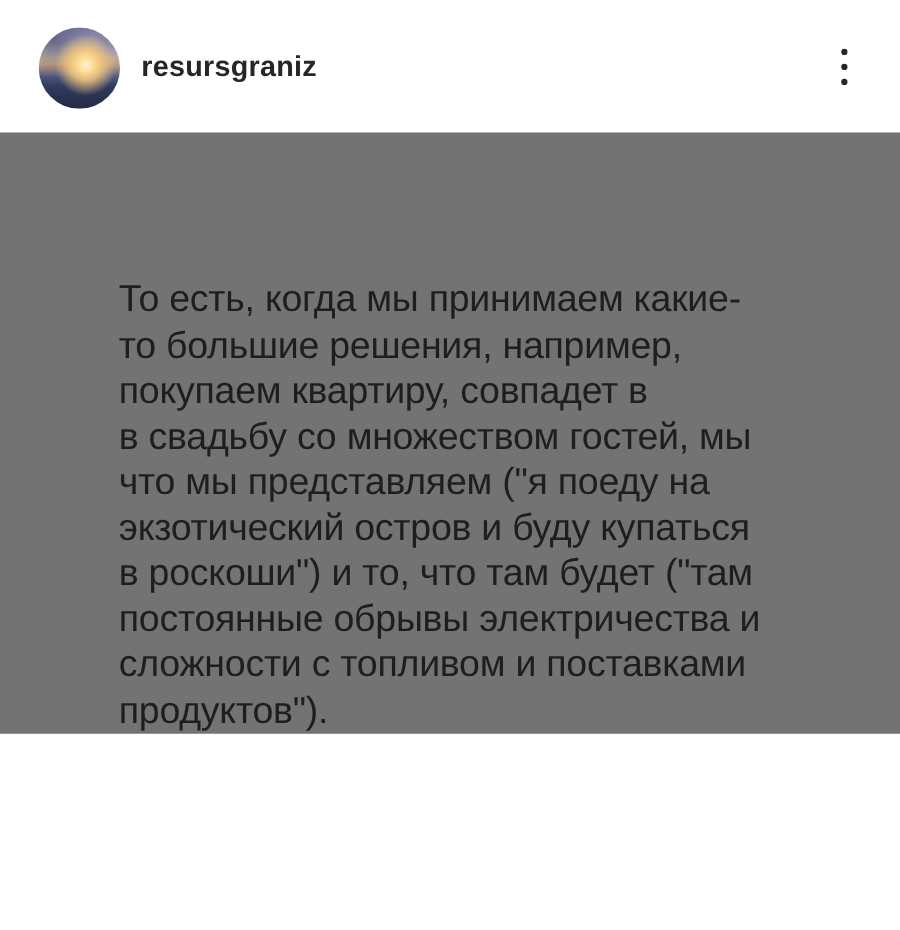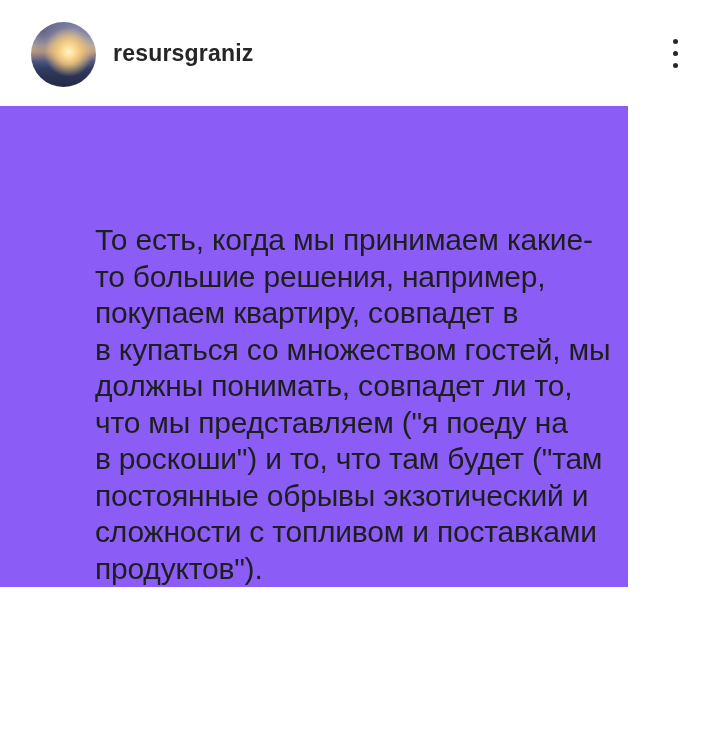"То есть, когда мы принимаем" .post-image { background: #8b5cf6 -> #737373; width: 628px -> 720px }
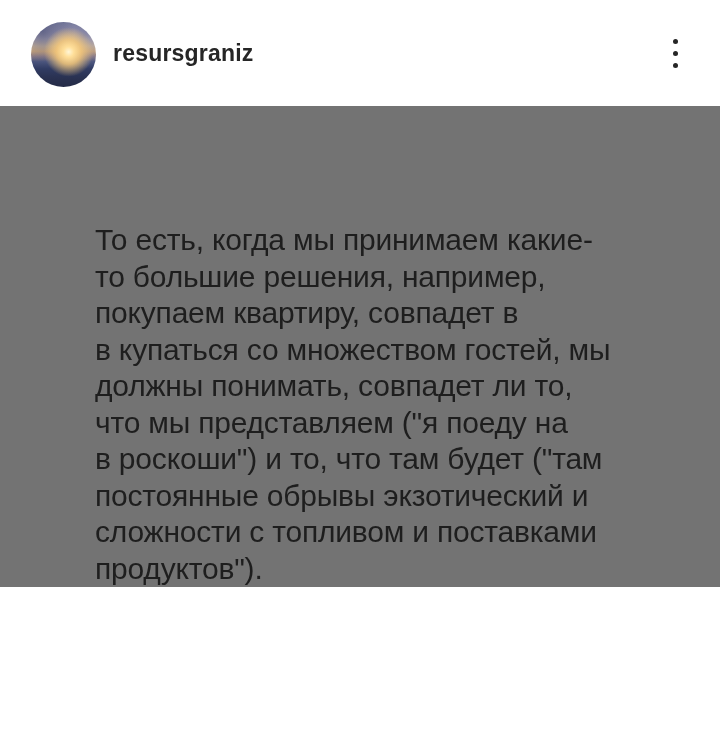"в купаться со множеством гостей," div { text: купаться -> свадьбу }
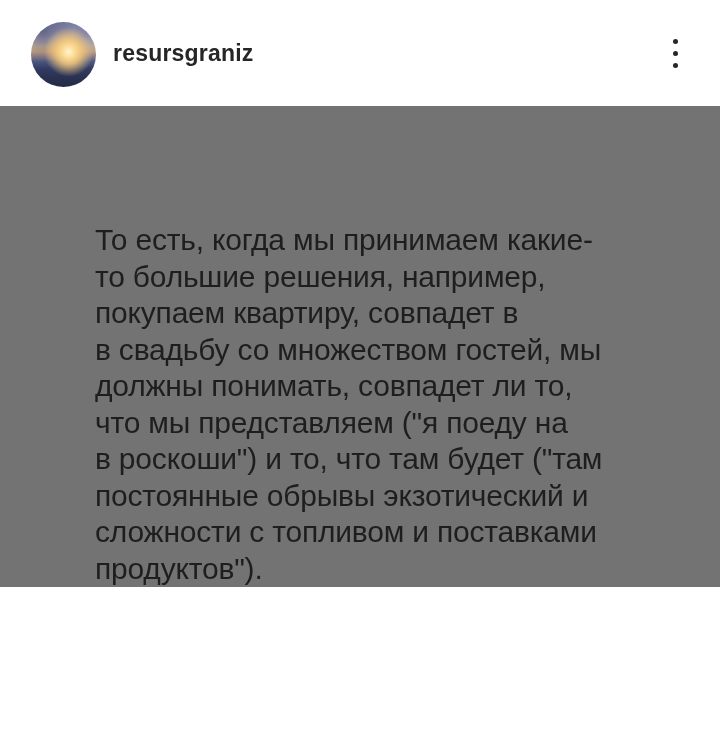"должны понимать, совпадет ли то," div { html: <div>должны понимать, совпадет ли то,</div> -> none }
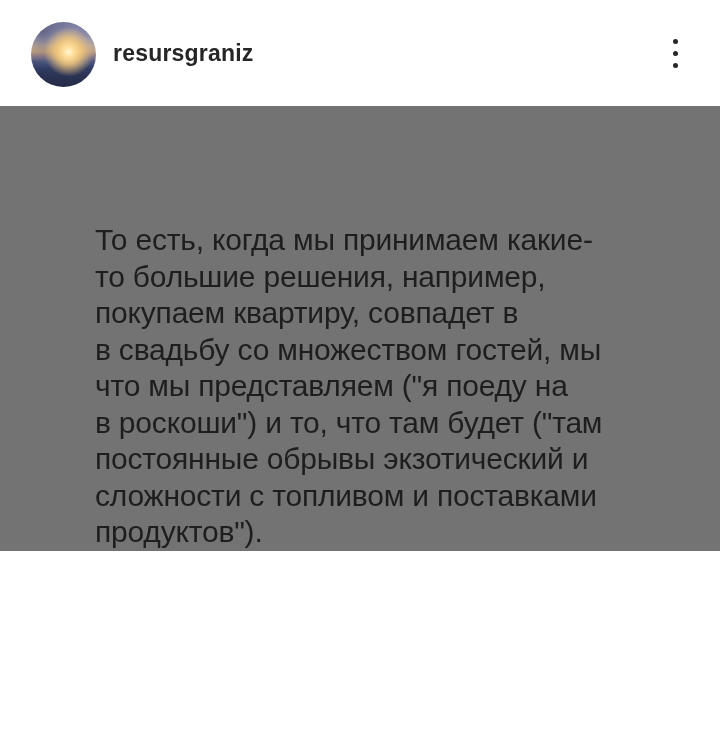"экзотический остров и буду купаться" div { html: none -> <div>экзотический остров и буду купаться</div> }
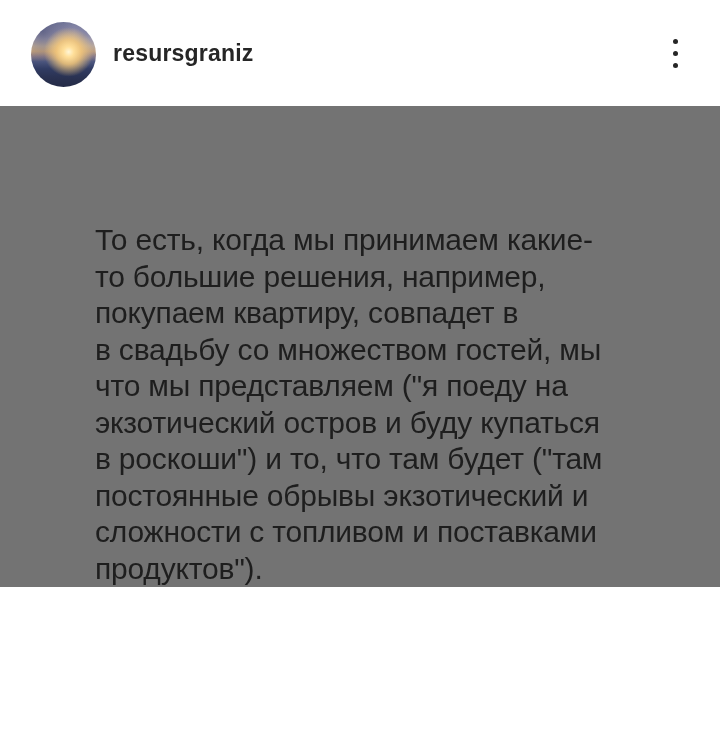"постоянные обрывы экзотический и" div { text: экзотический -> электричества }
